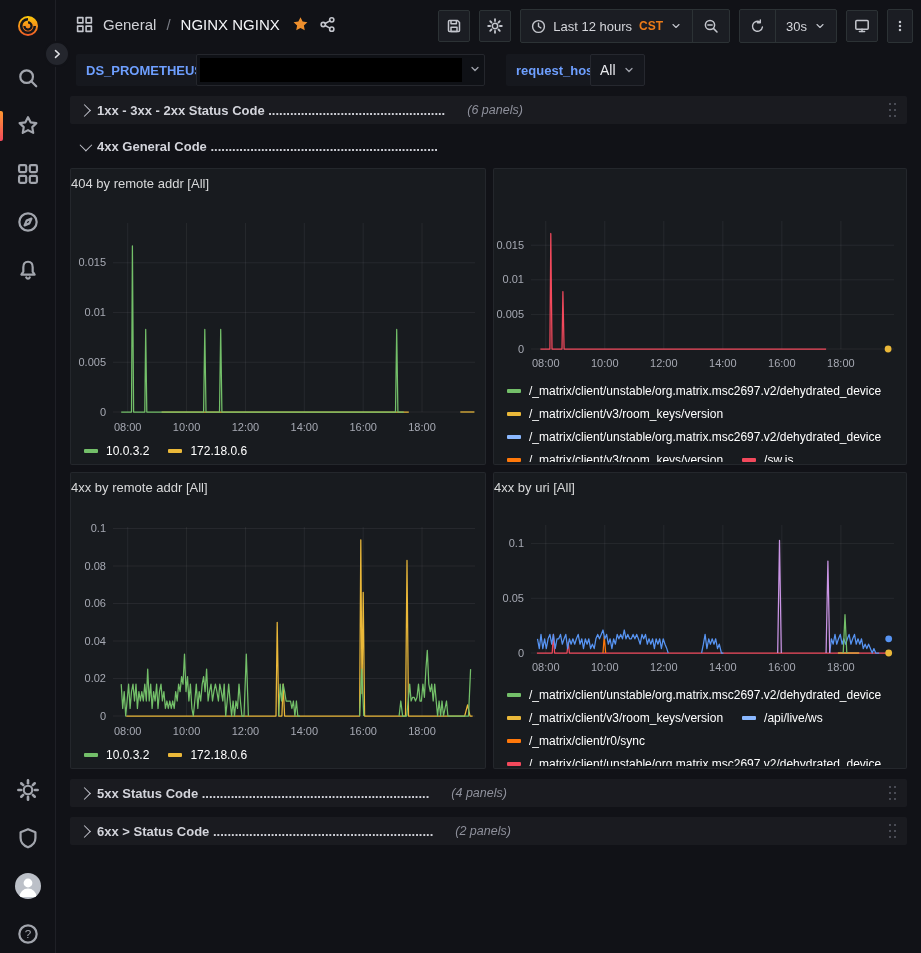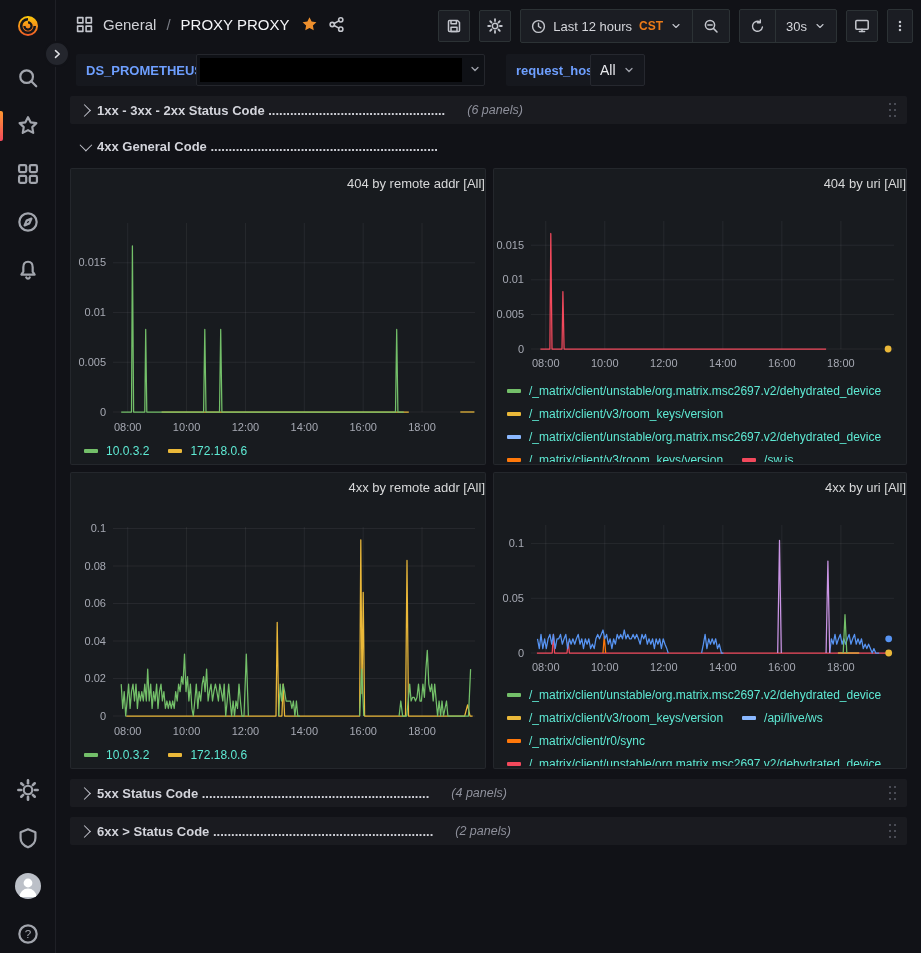"PROXY PROXY" span.crumb-title { text: PROXY PROXY -> NGINX NGINX }
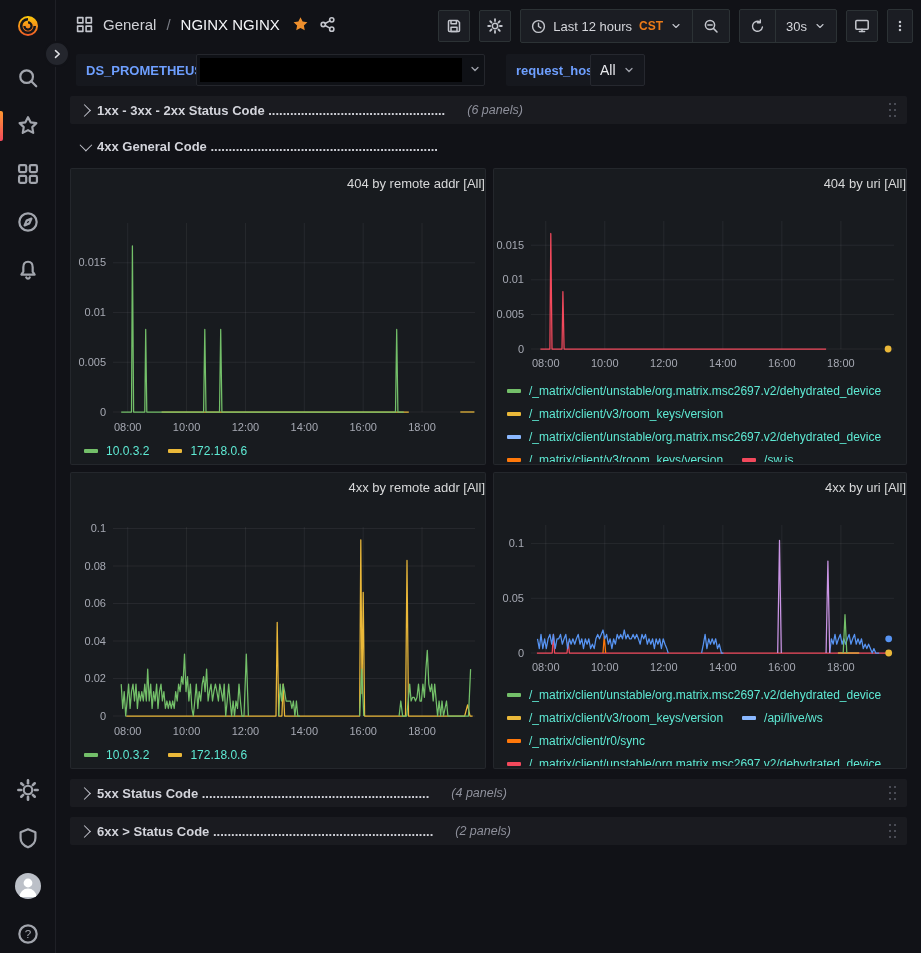"404 by remote addr [All]" .panel-title { text-align: right -> left }
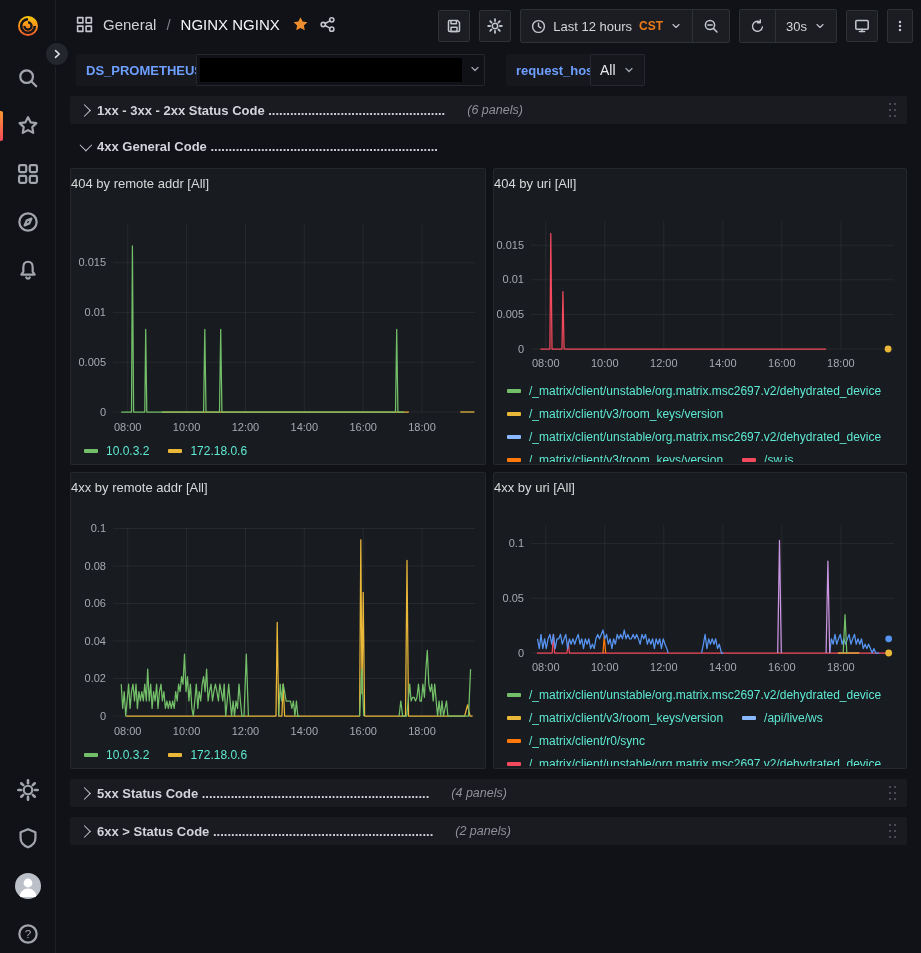"404 by uri [All]" div.panel-title { html: <div>404 by uri [All]</div> -> none }
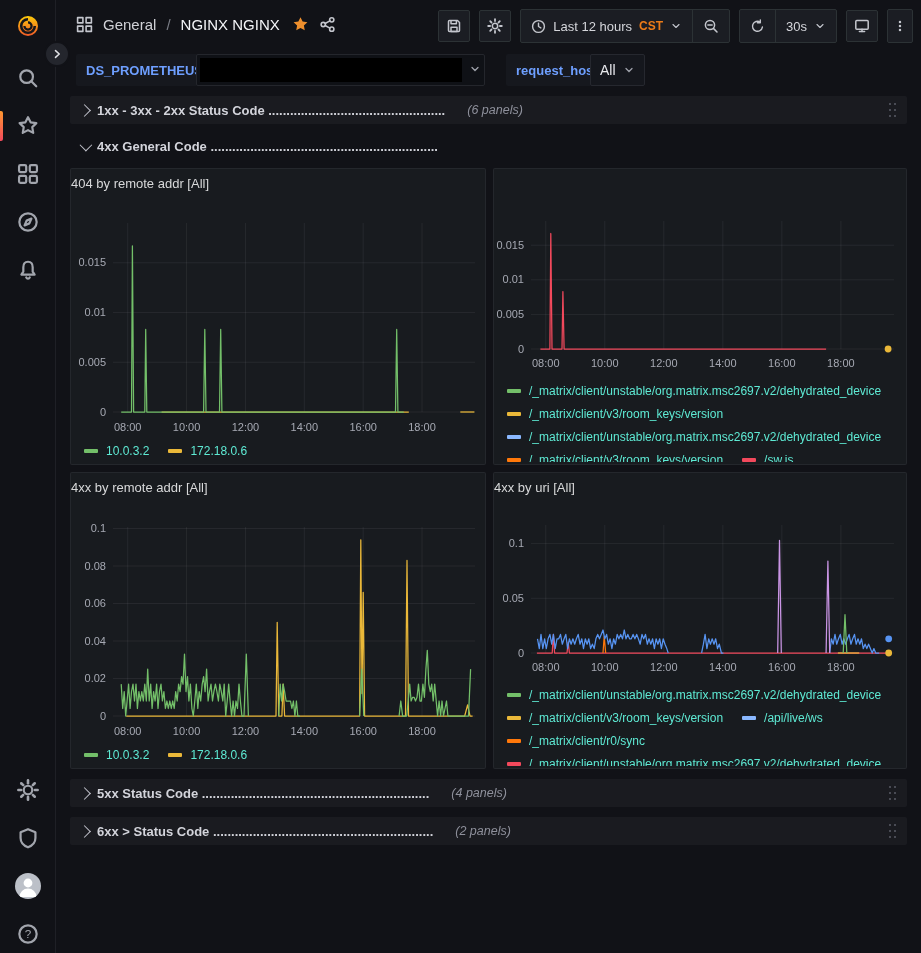"/_matrix/client/unstable/org.matrix.msc2" .legend-label { color: #5eead4 -> #ffffff }
